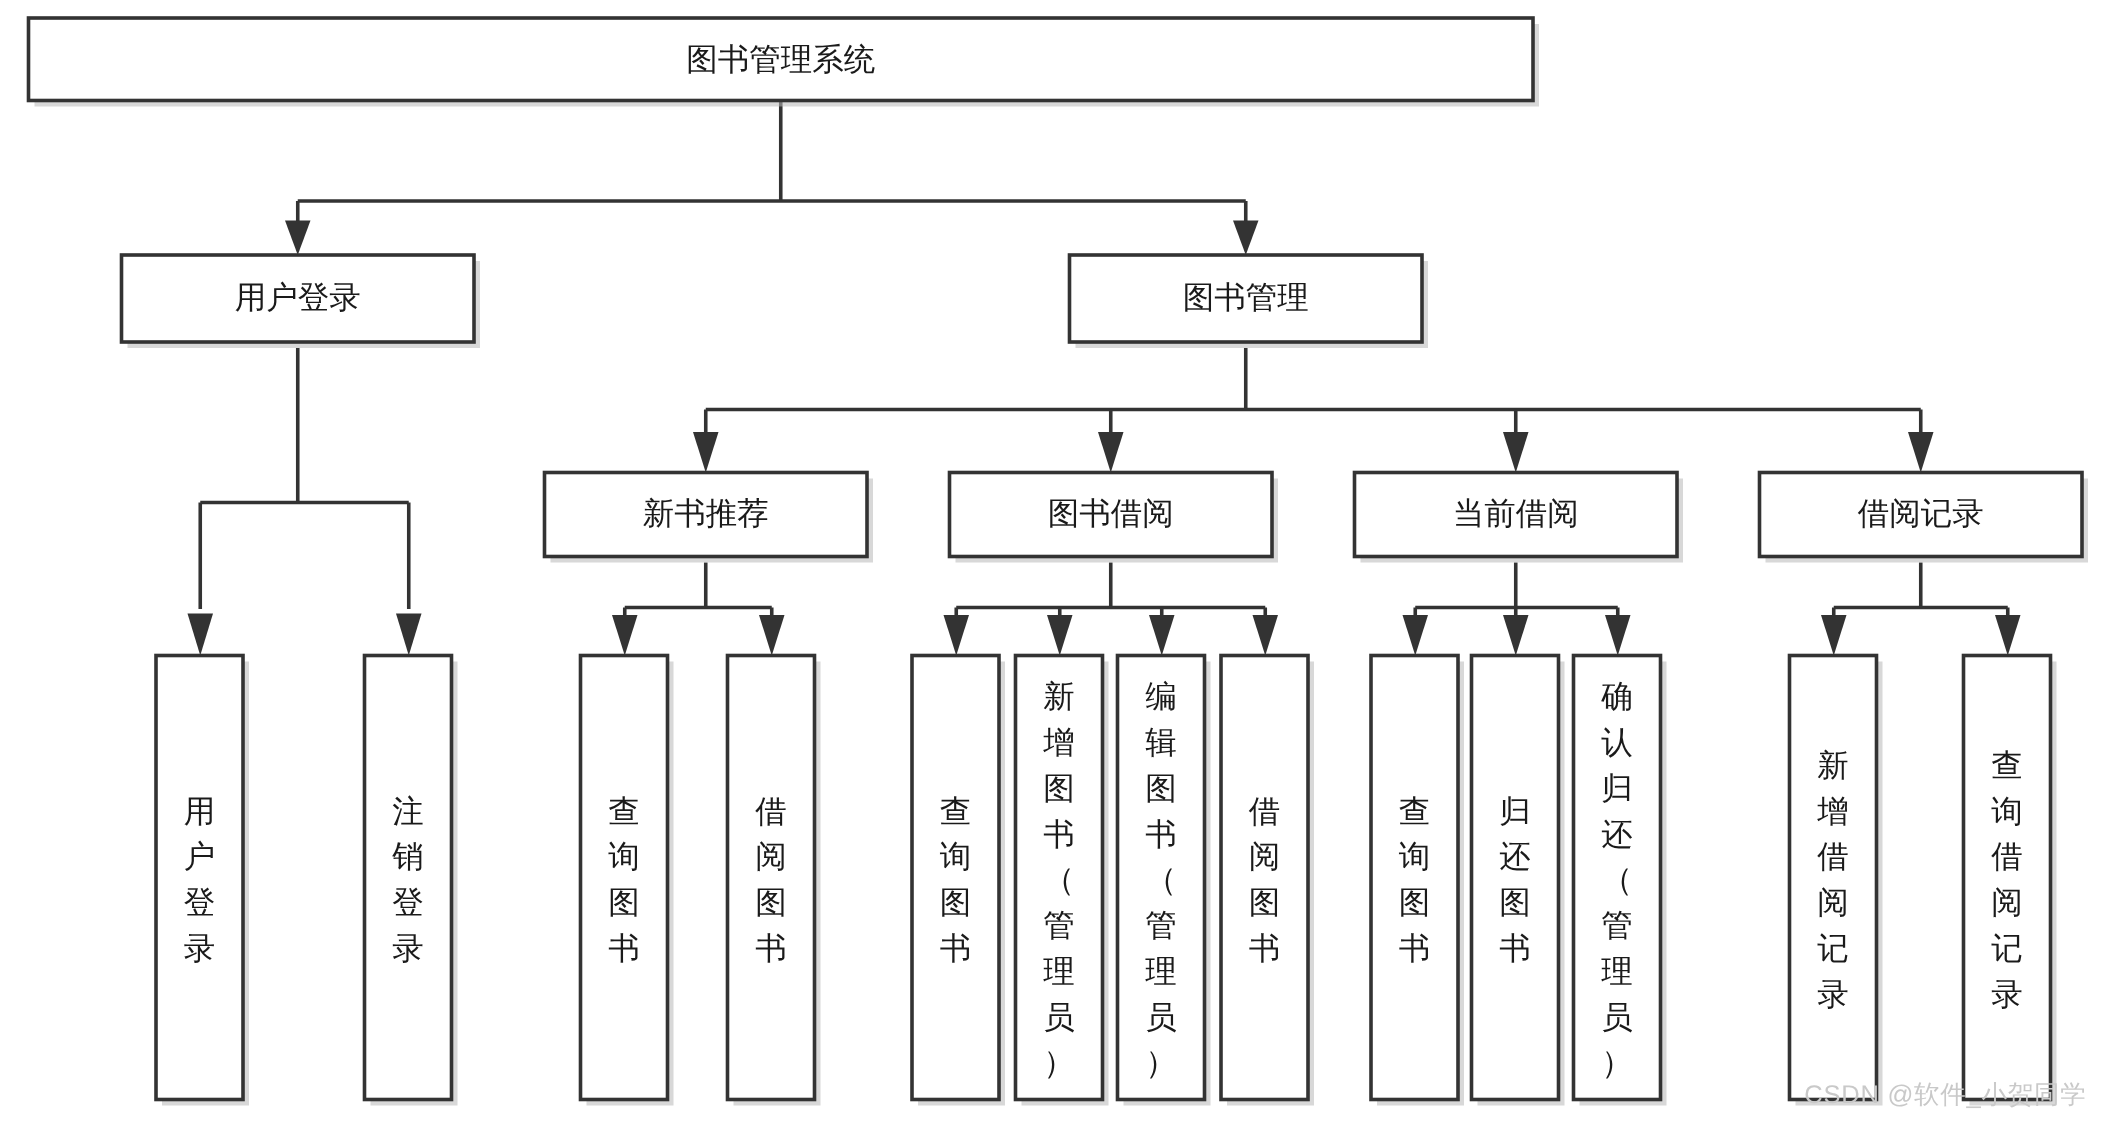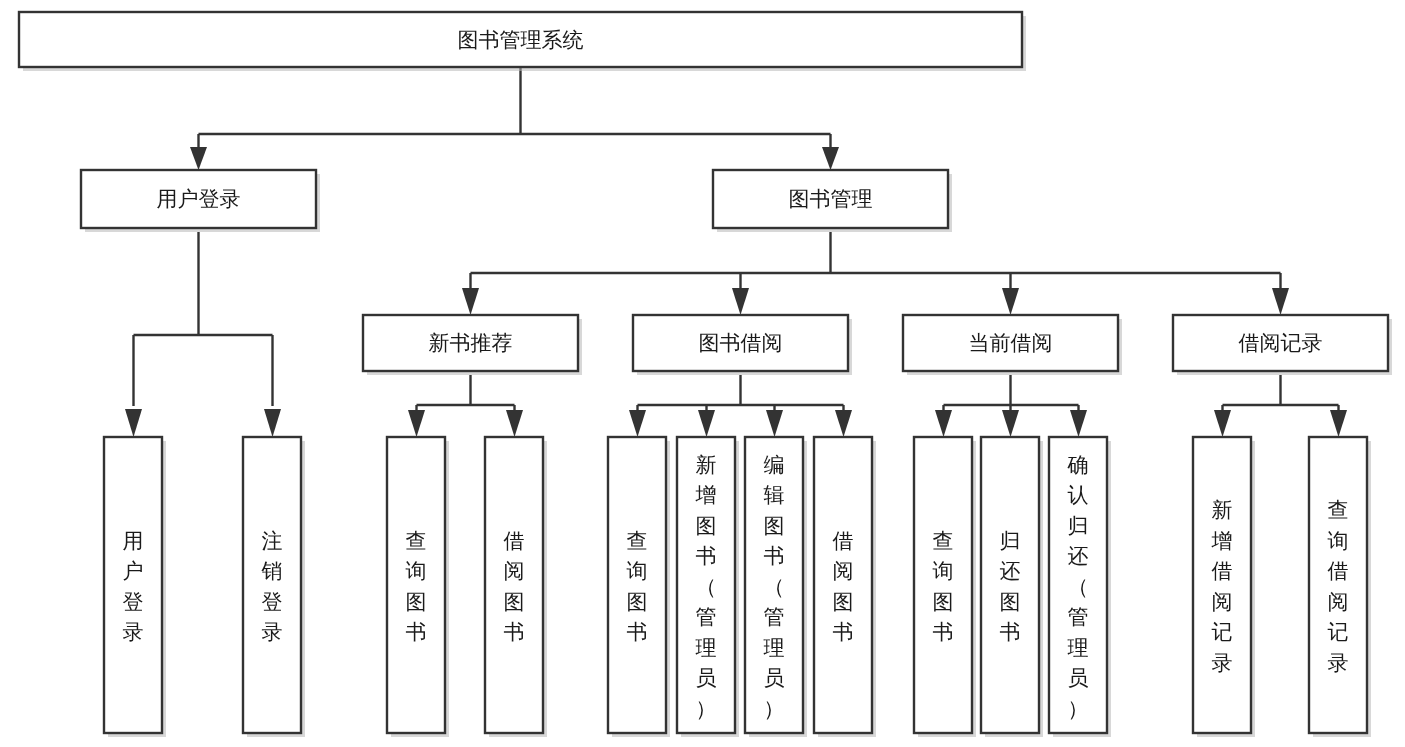"CSDN @软件_小贺同学" div.watermark { html: none -> <div>CSDN @软件_小贺同学</div> }
